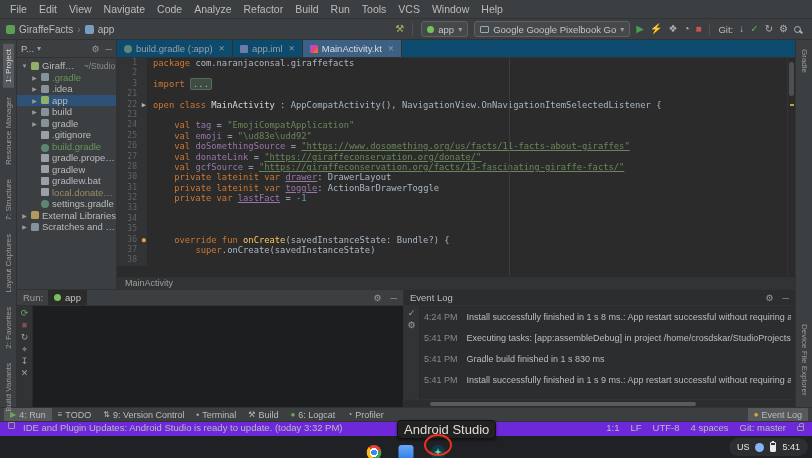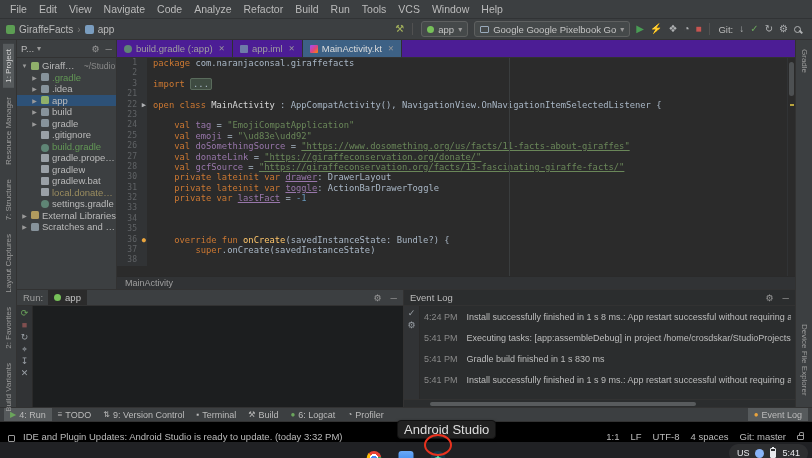"build.gradle (:app)" .tabbar { background: #4c1d95 -> #0c4a6e }
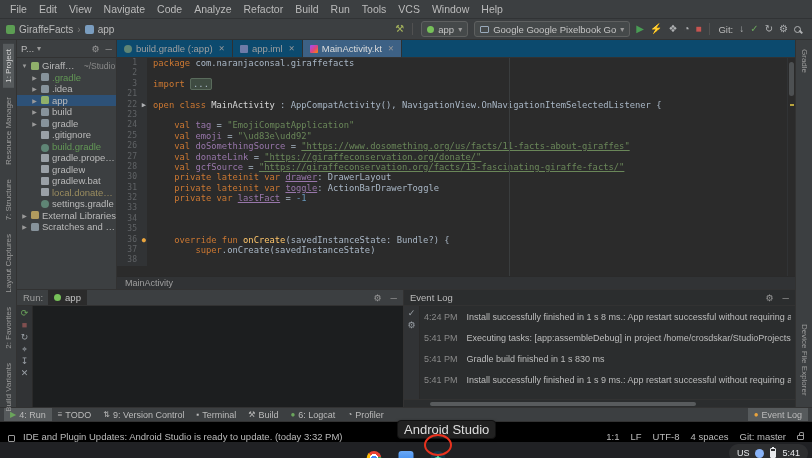"IDE and Plugin Updates: Android" .statusbar { align-items: flex-end -> flex-start; background: #000000 -> #6d28d9; height: 21px -> 15px }
